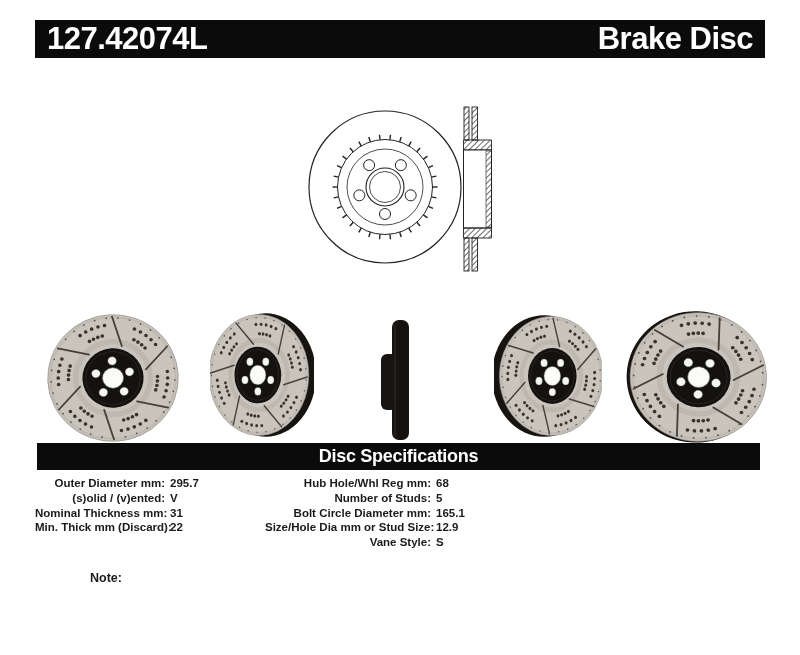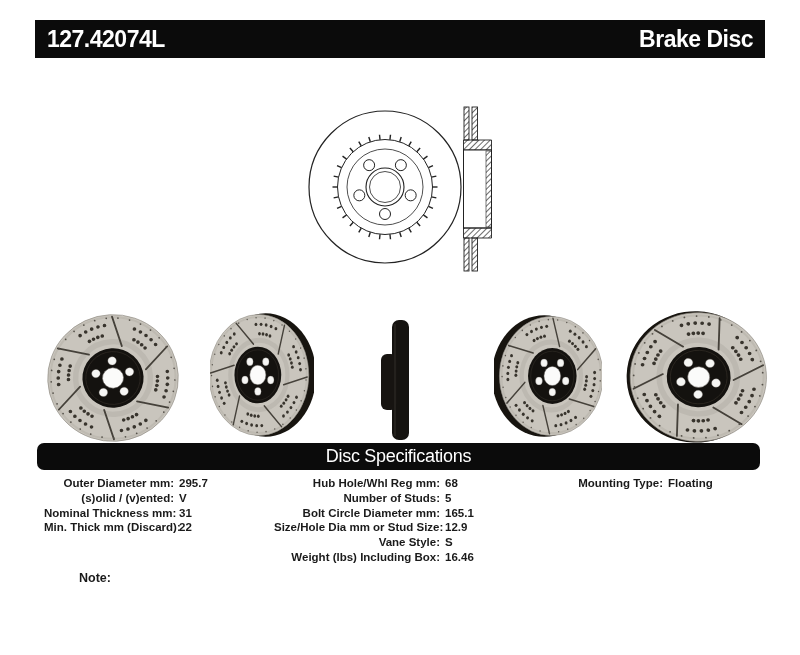"127.42074L" .header-bar { font-size: 23px -> 31px }
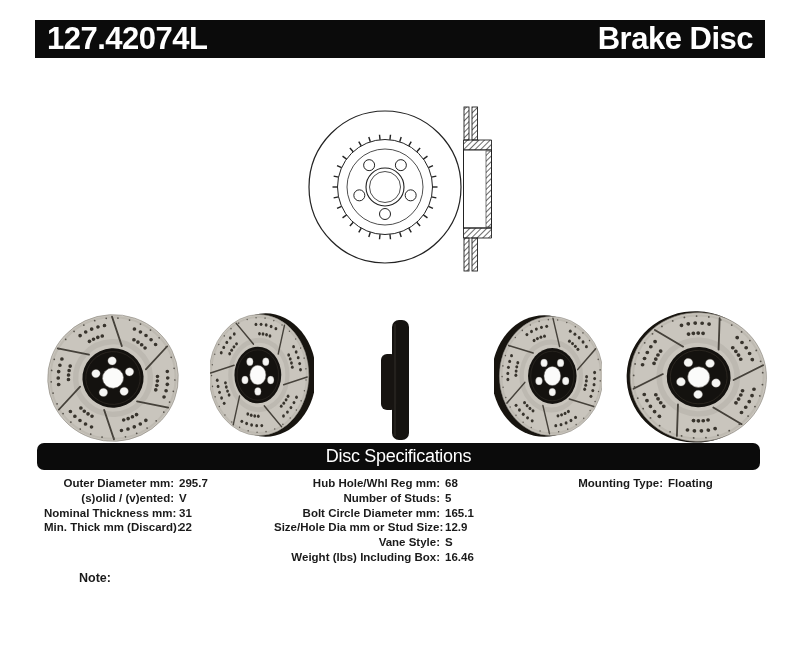"Disc Specifications" .spec-bar { border-radius: 7px -> none; font-weight: normal -> bold }
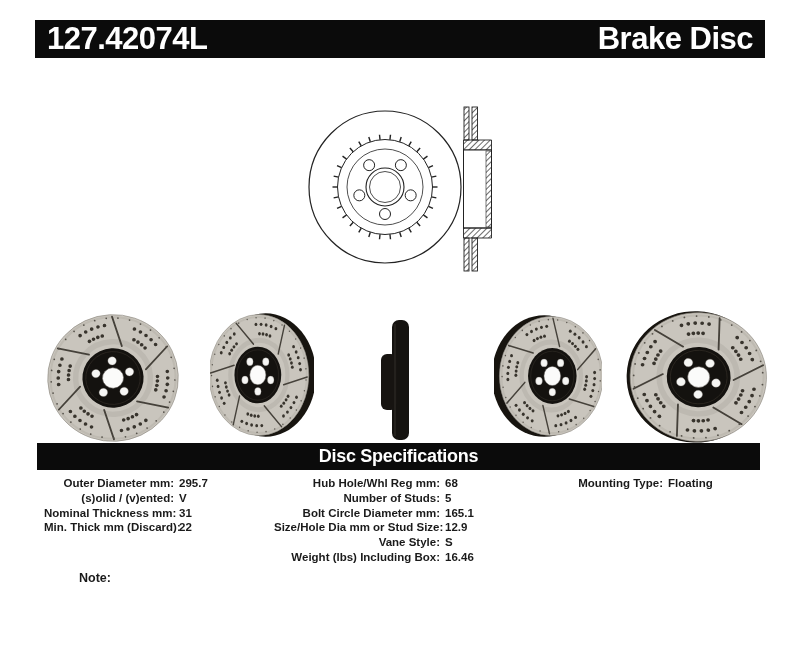"Outer Diameter mm:" .spec-cols { left: 44px -> 35px }
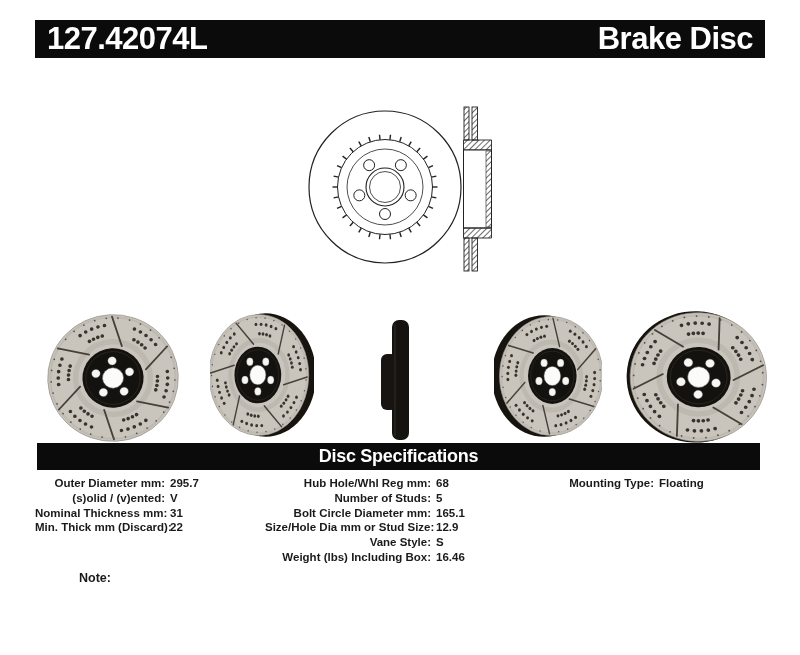"Mounting Type:" div.spec-col { html: <div> <div> <span>Mounting Type:</span> <span>Floating</span> </div> </div> -> none }
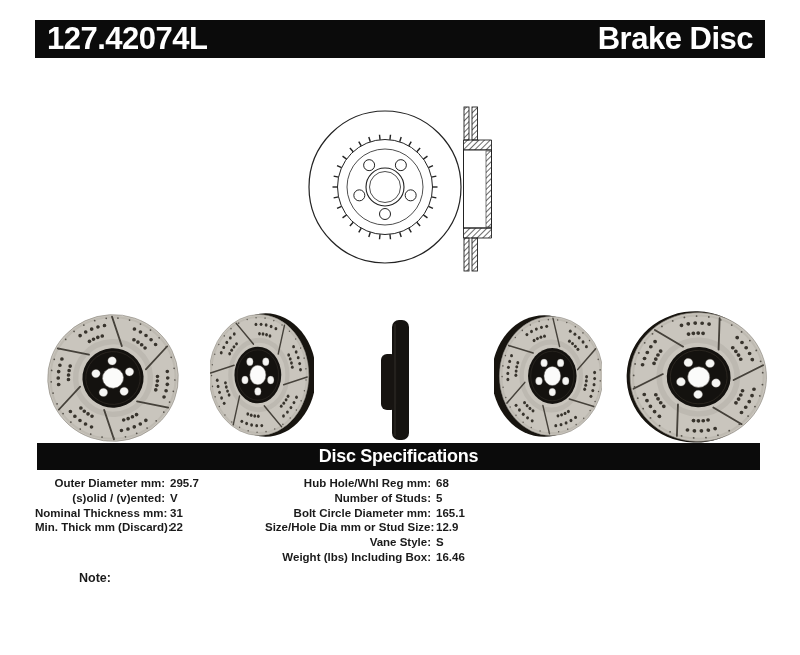"Weight (lbs) Including Box:" div.spec-row { html: <div> <span>Weight (lbs) Including Box:</span> <span>16.46</span> </div> -> none }
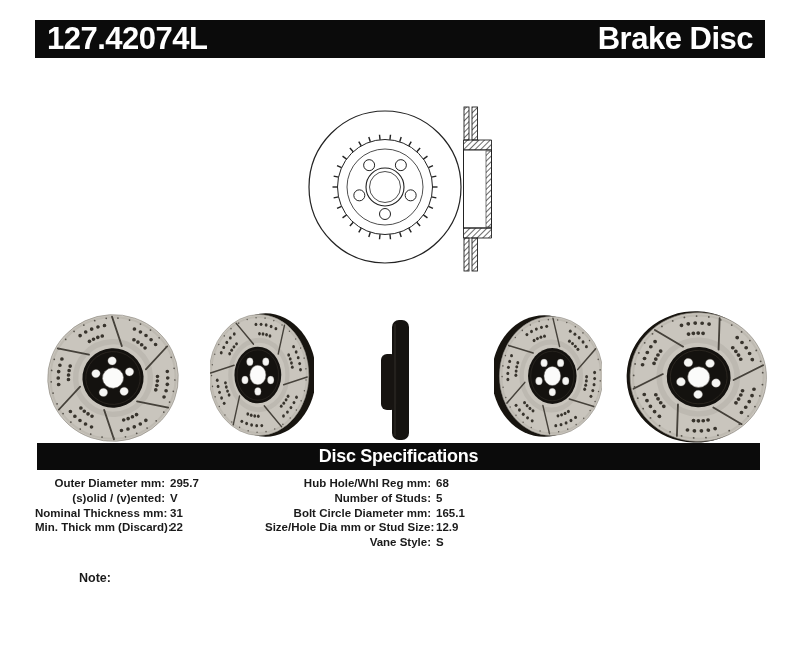"Note:" .note { left: 79px -> 90px }
